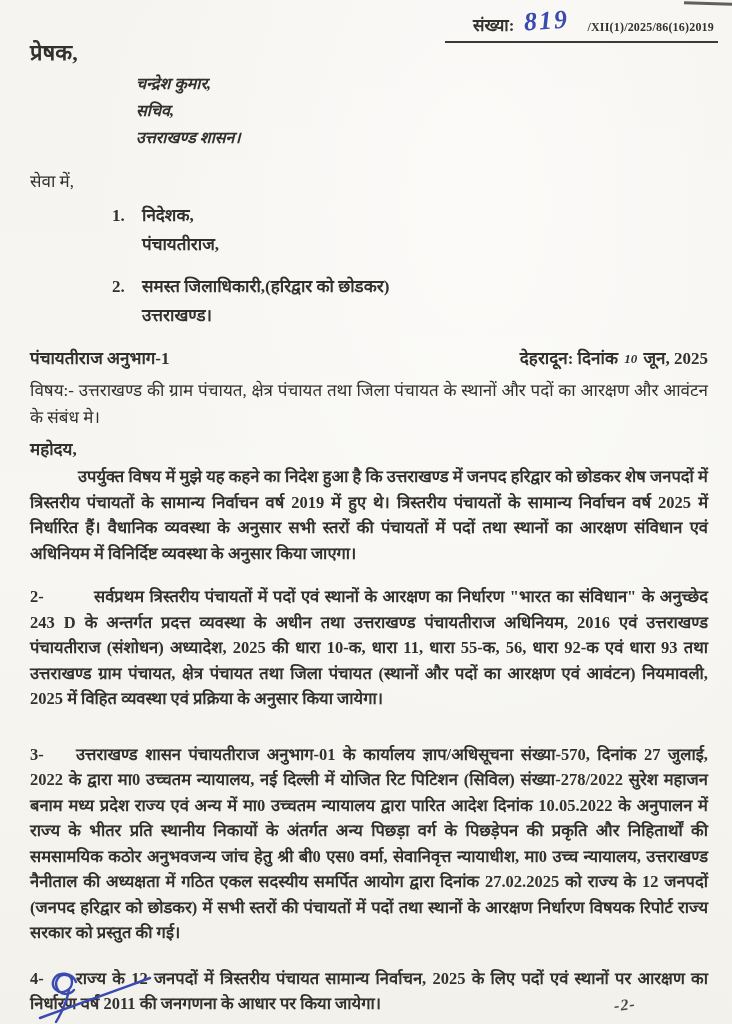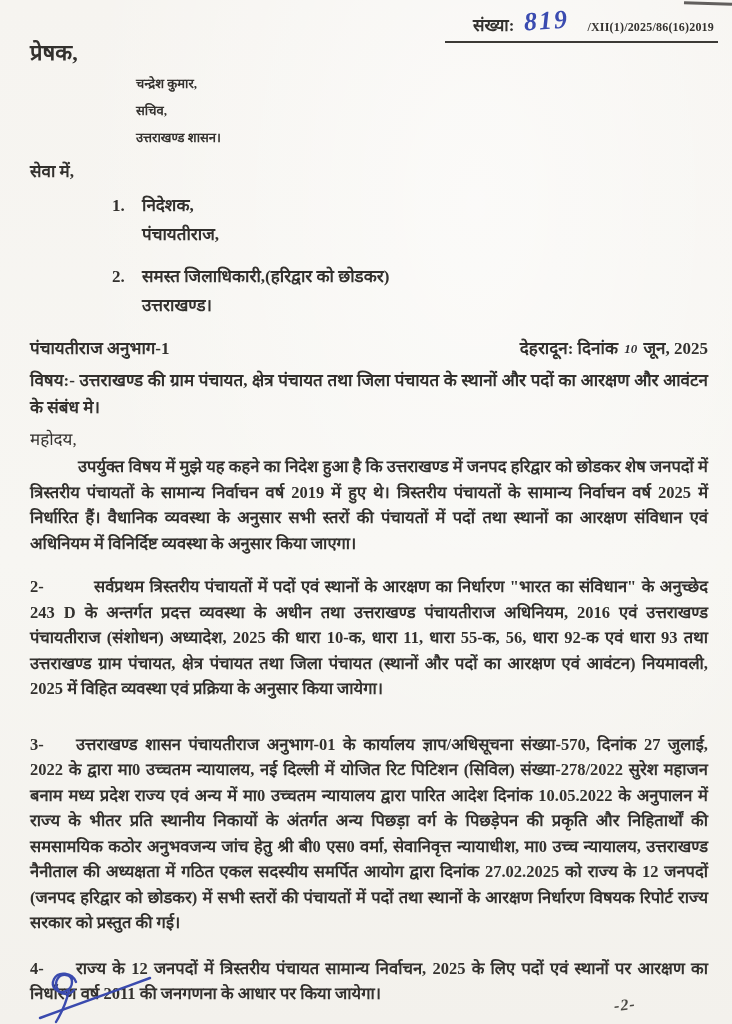"चन्द्रेश कुमार," .sender-block { font-size: 13px -> 16px; font-style: none -> italic }
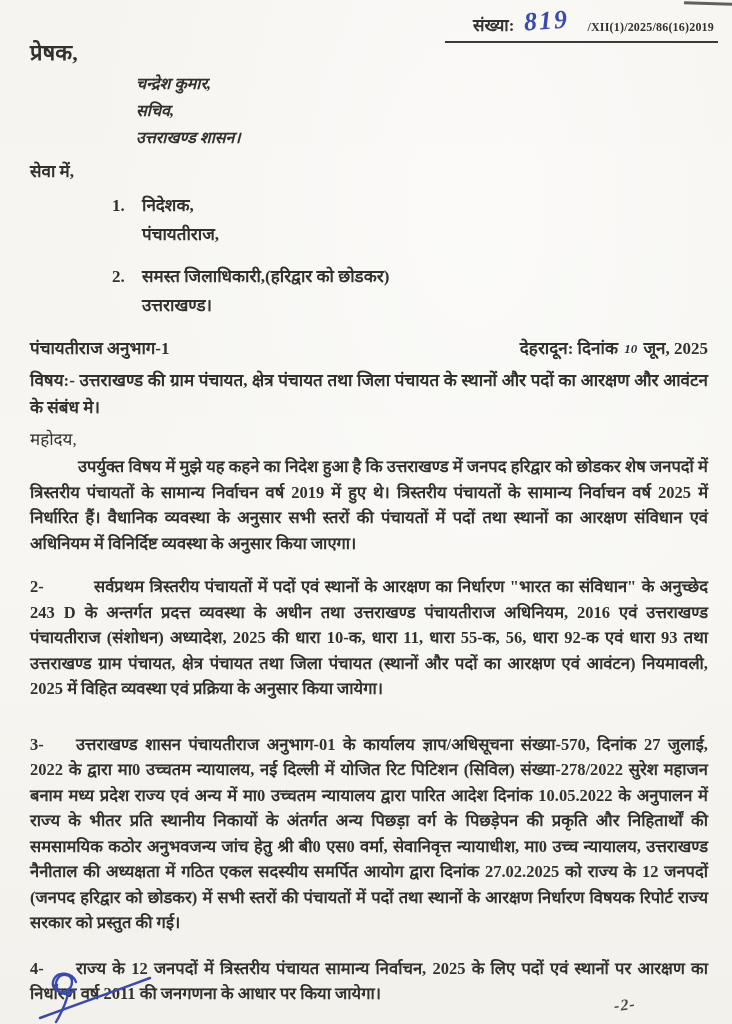"सेवा में," .seva { font-weight: 700 -> 400; margin-top: 8px -> 18px }
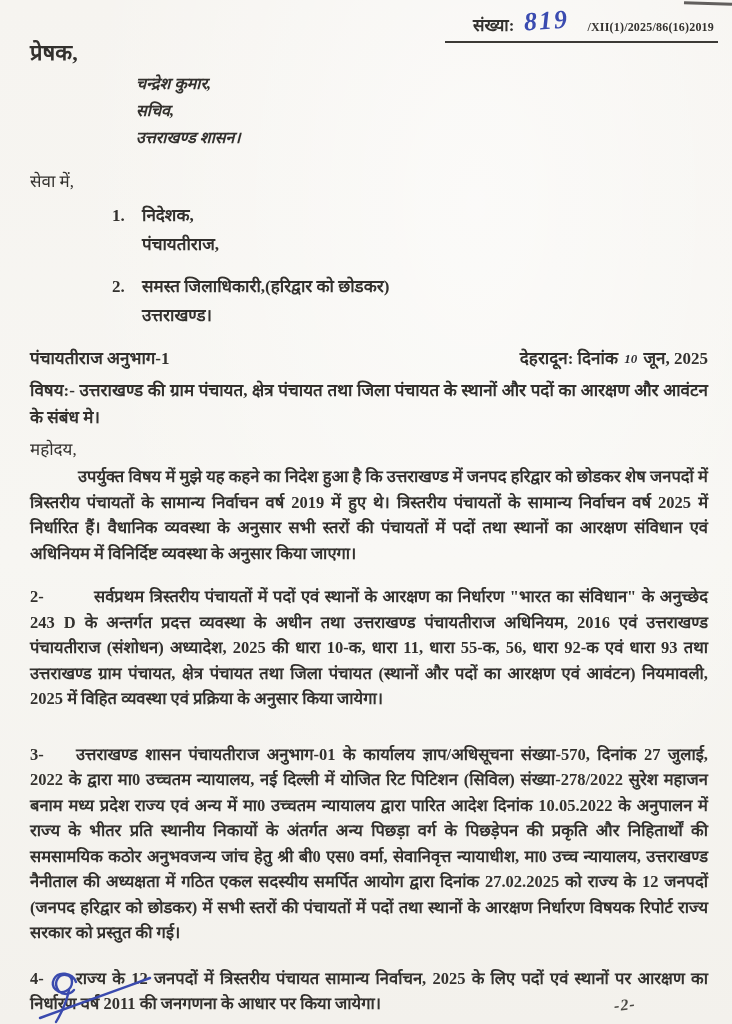"विषय:- उत्तराखण्ड की ग्राम पंचायत," .subject { font-weight: 700 -> 400 }
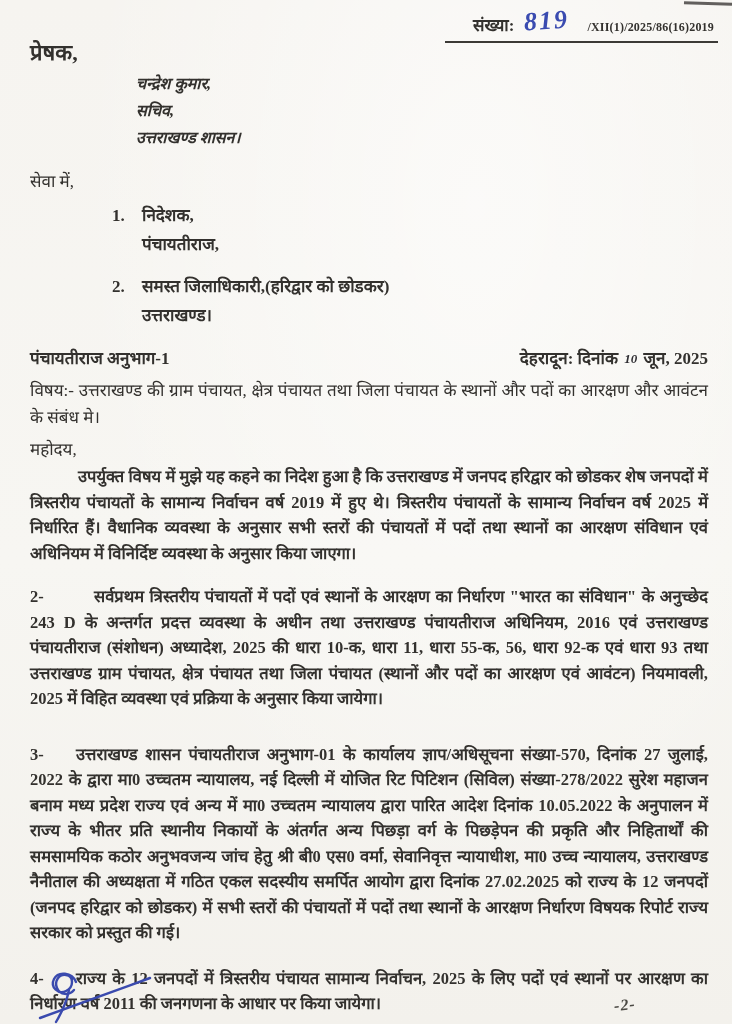"महोदय," .salutation { font-weight: 400 -> 700 }
